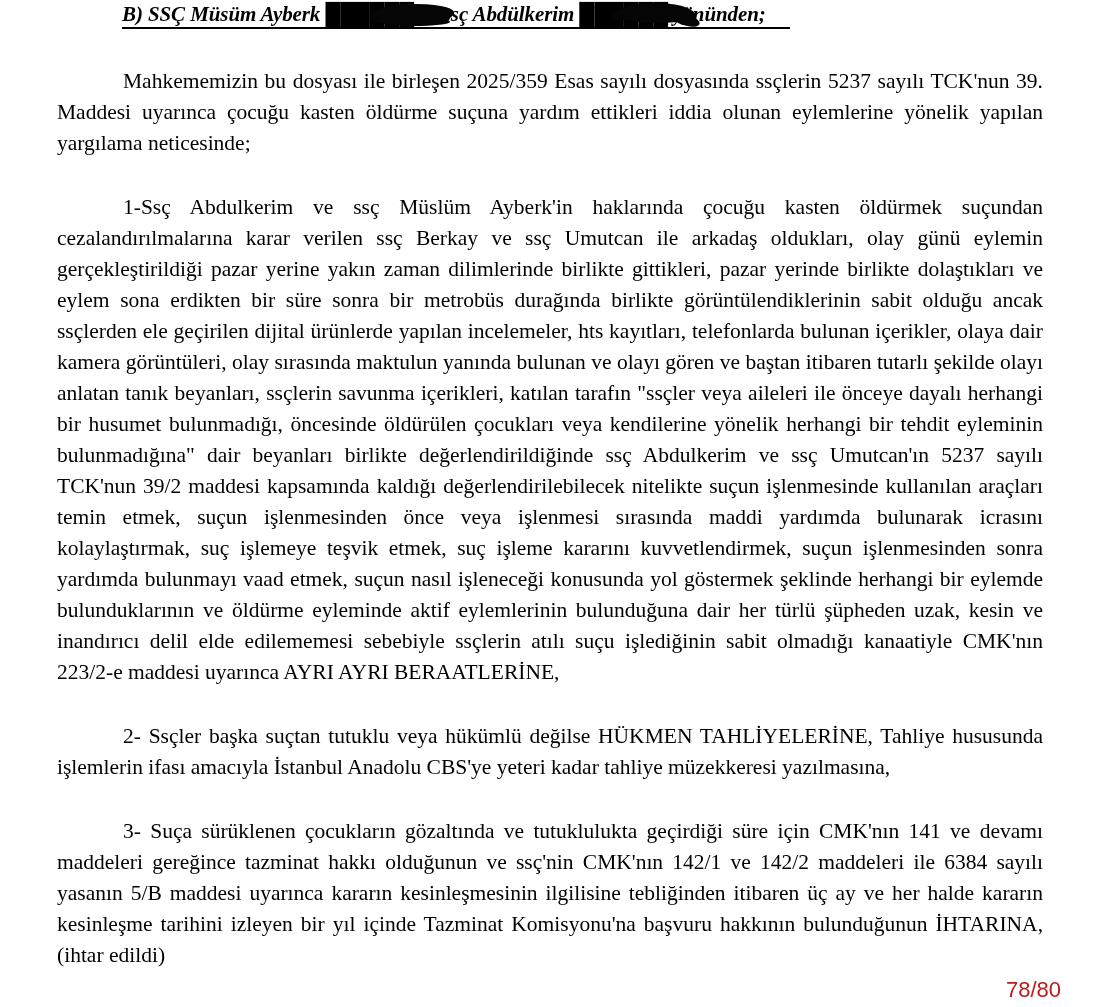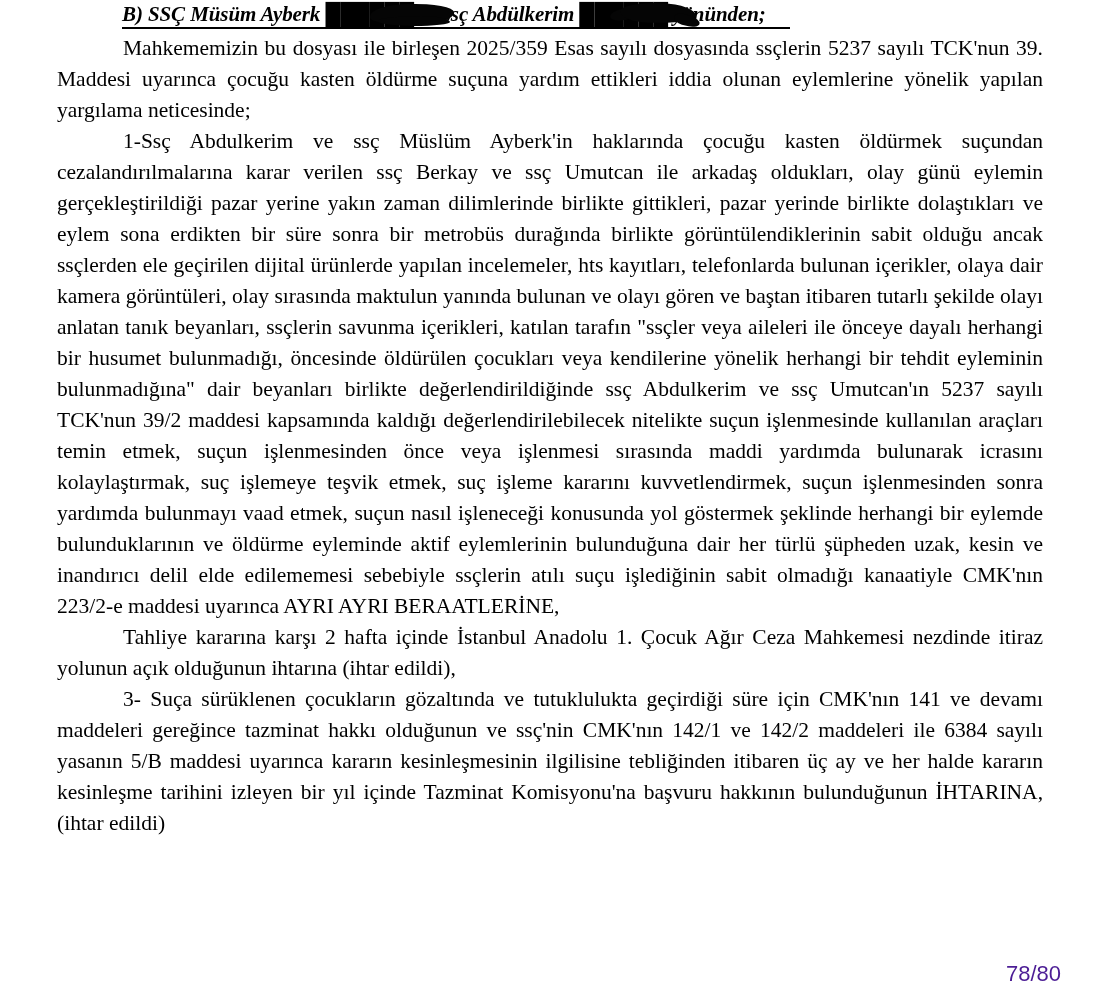"Mahkememizin bu dosyası ile birleşen" p.para.indent { margin-top: none -> 33px }
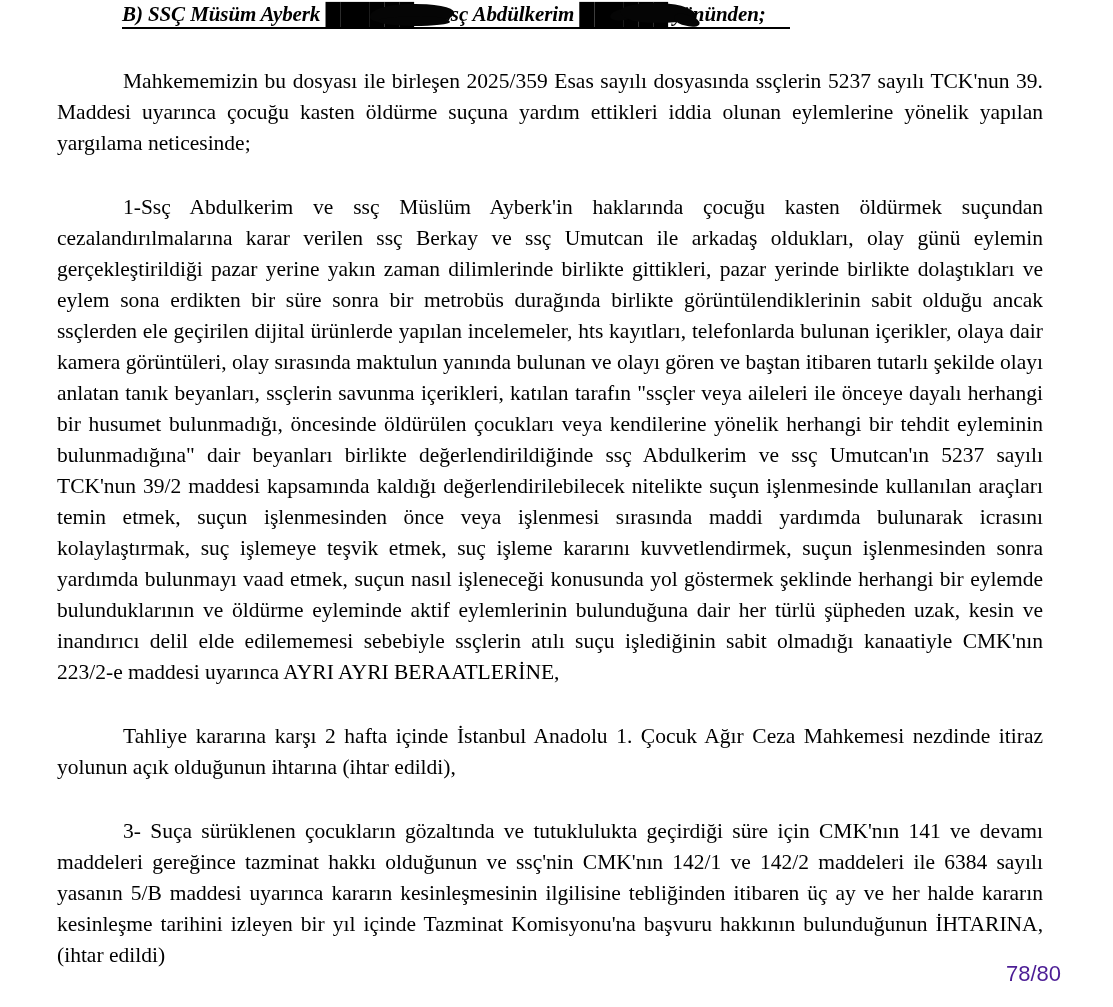"2- Ssçler başka suçtan tutuklu" p.para { html: none -> <p><span>2-</span><span> Ssçler başka suçtan tutuklu veya hükümlü değilse </span><span>HÜKMEN TAHLİYELERİNE,</span><span> Tahliye hususunda işlemlerin ifası amacıyla İstanbul Anadolu CBS'ye yeteri kadar tahliye müzekkeresi yazılmasına,</span></p> }
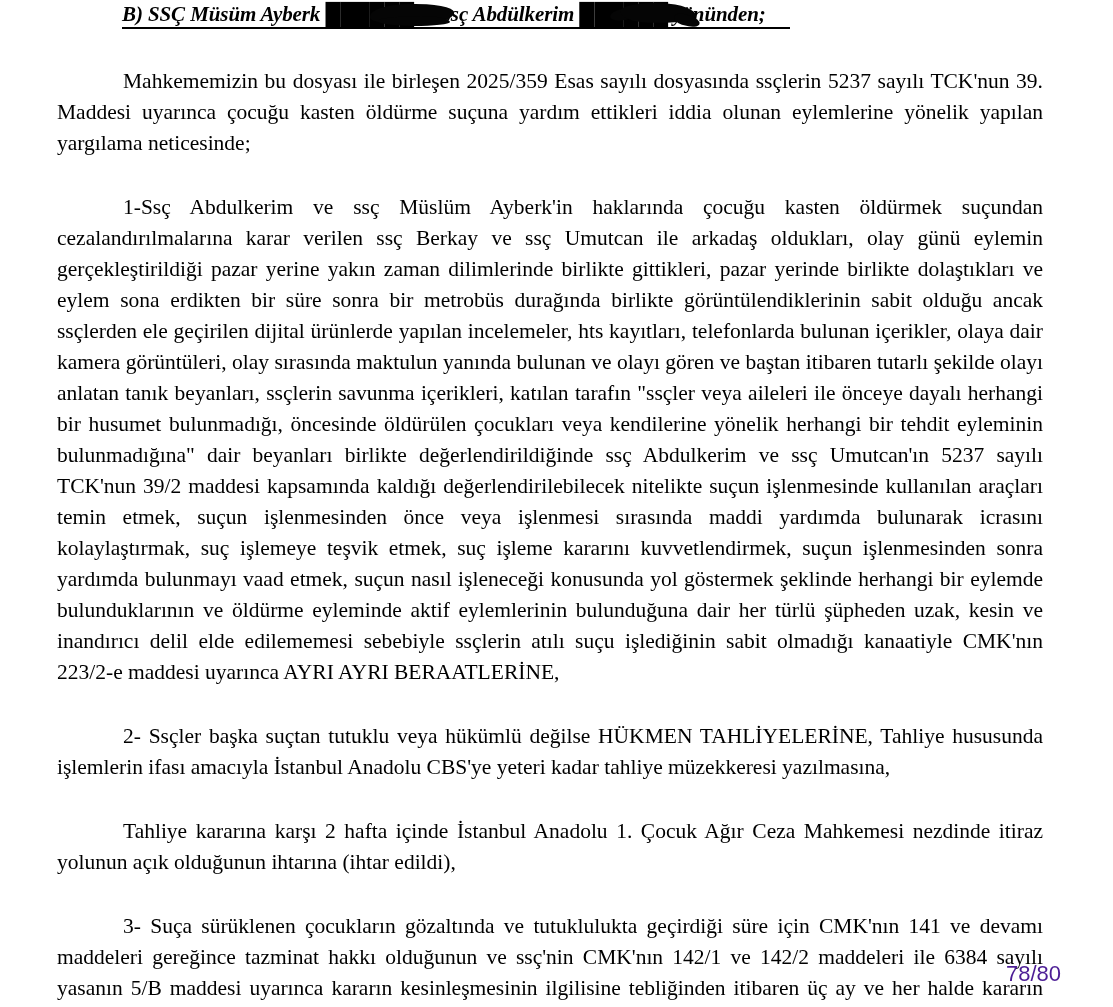"Tahliye kararına karşı 2 hafta" p.para { html: <p><span>Tahliye kararına karşı 2 hafta içinde İstanbul Anadolu 1. Çocuk Ağır Ceza Mahkemesi nezdinde itiraz yolunun açık olduğunun ihtarına (ihtar edildi),</span></p> -> none }
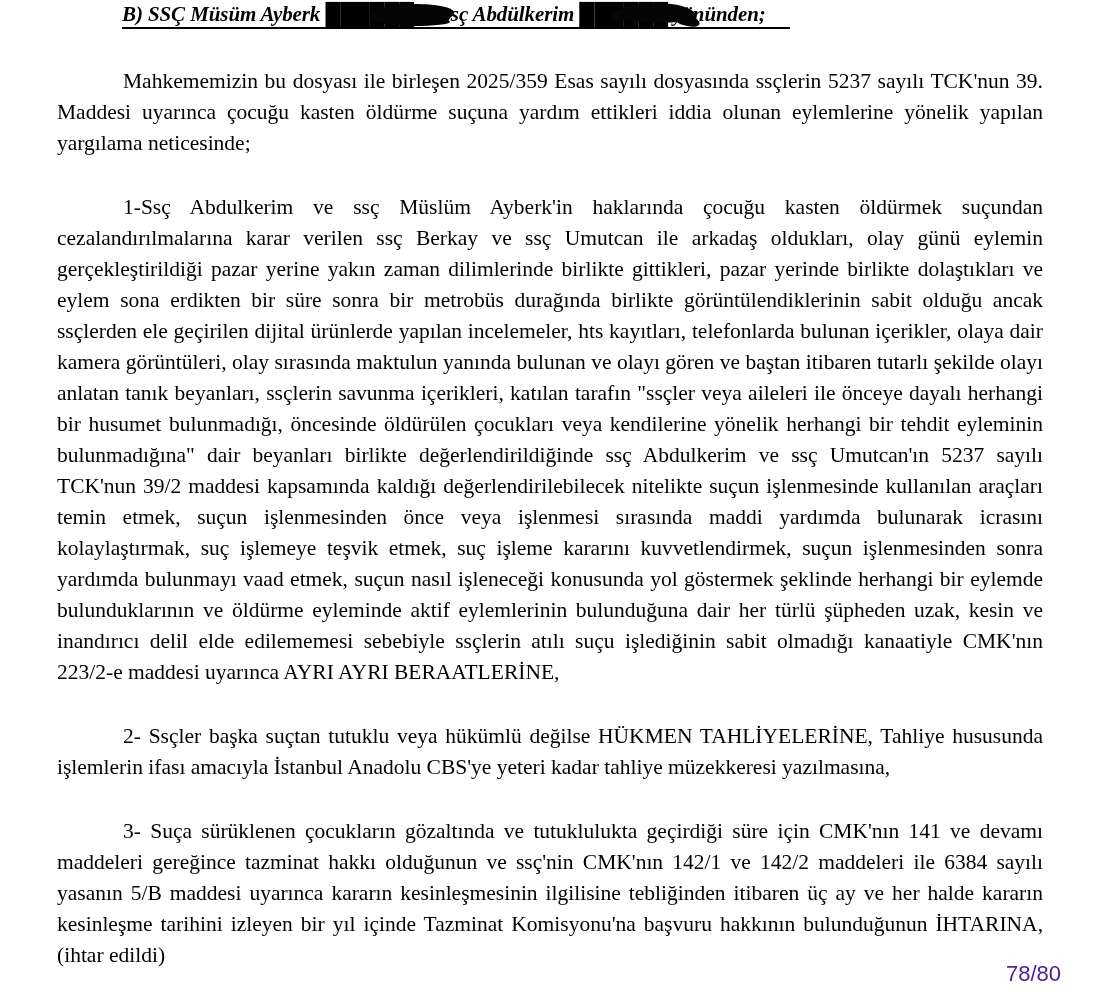"78/80" .page-number { bottom: 20px -> 4px; color: #4c1d95 -> #b91c1c }
